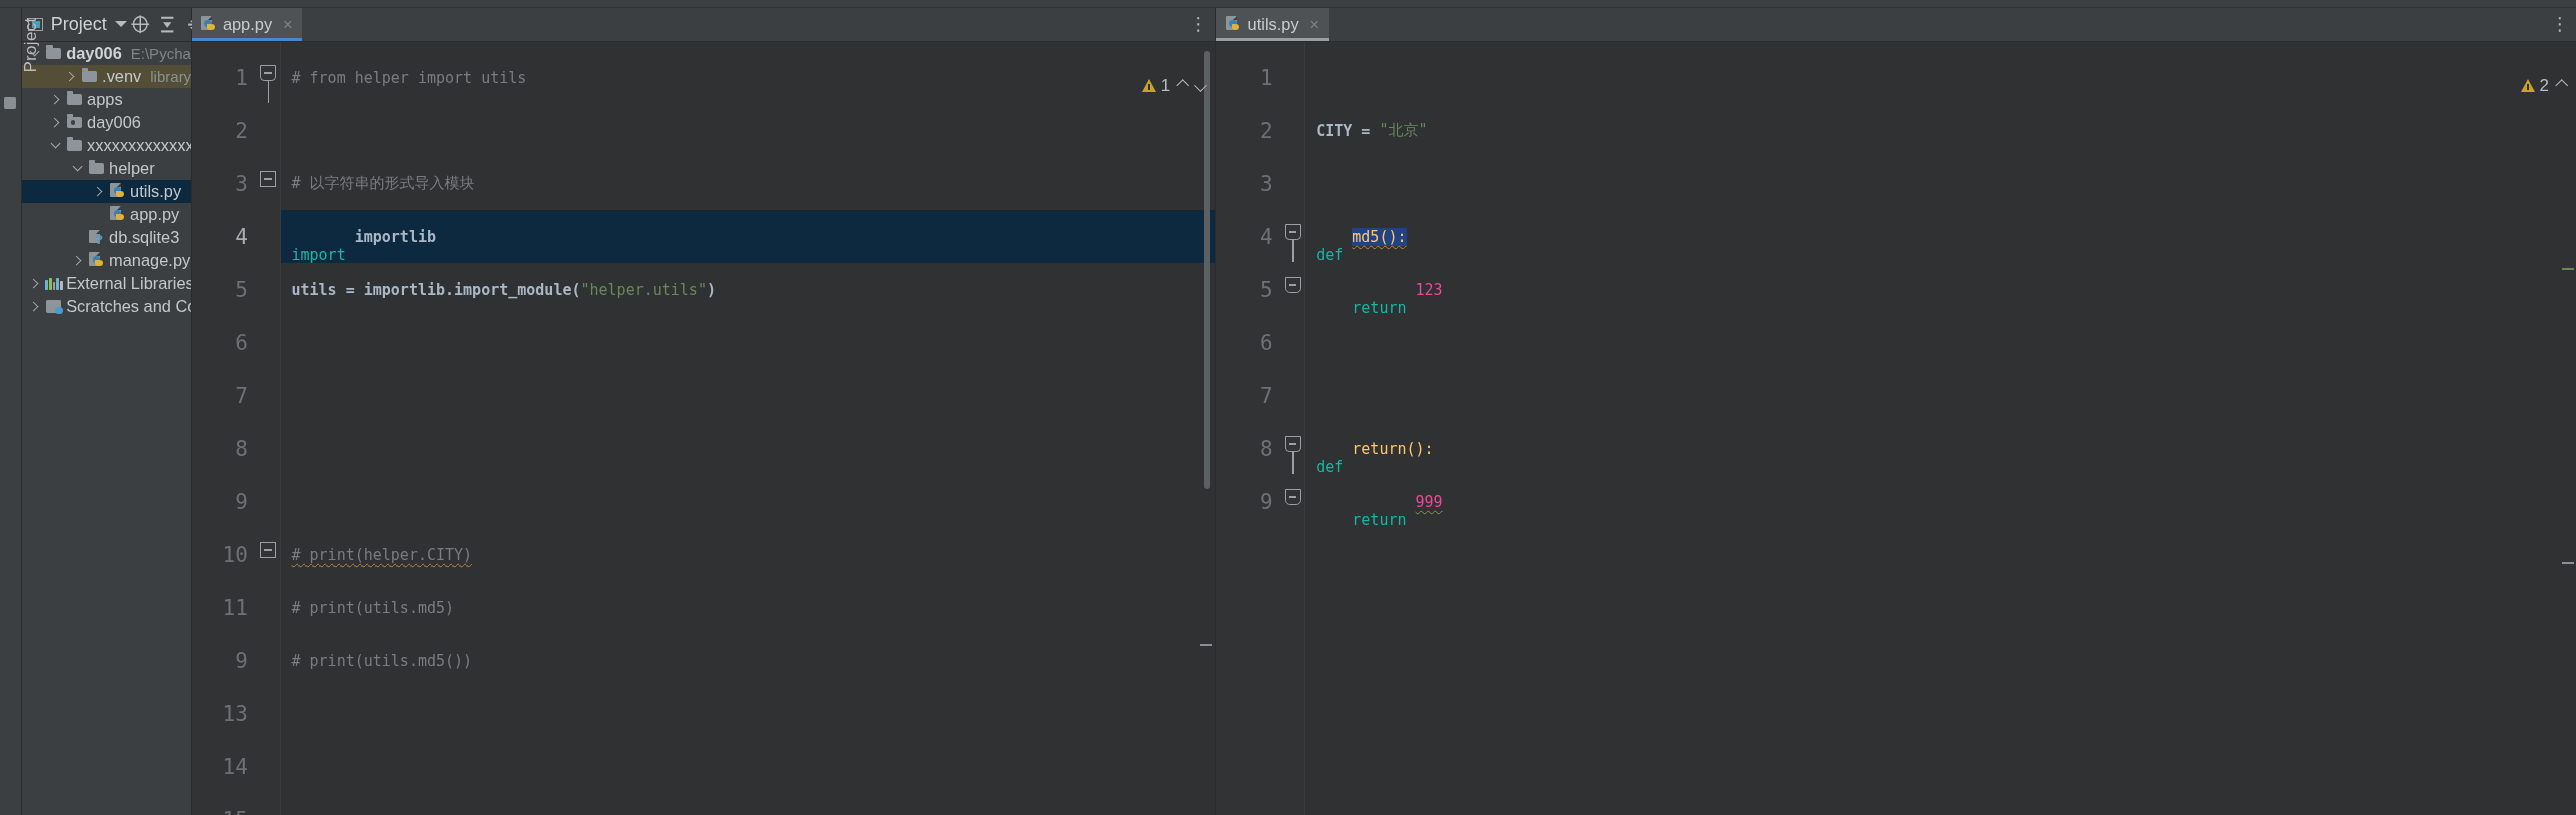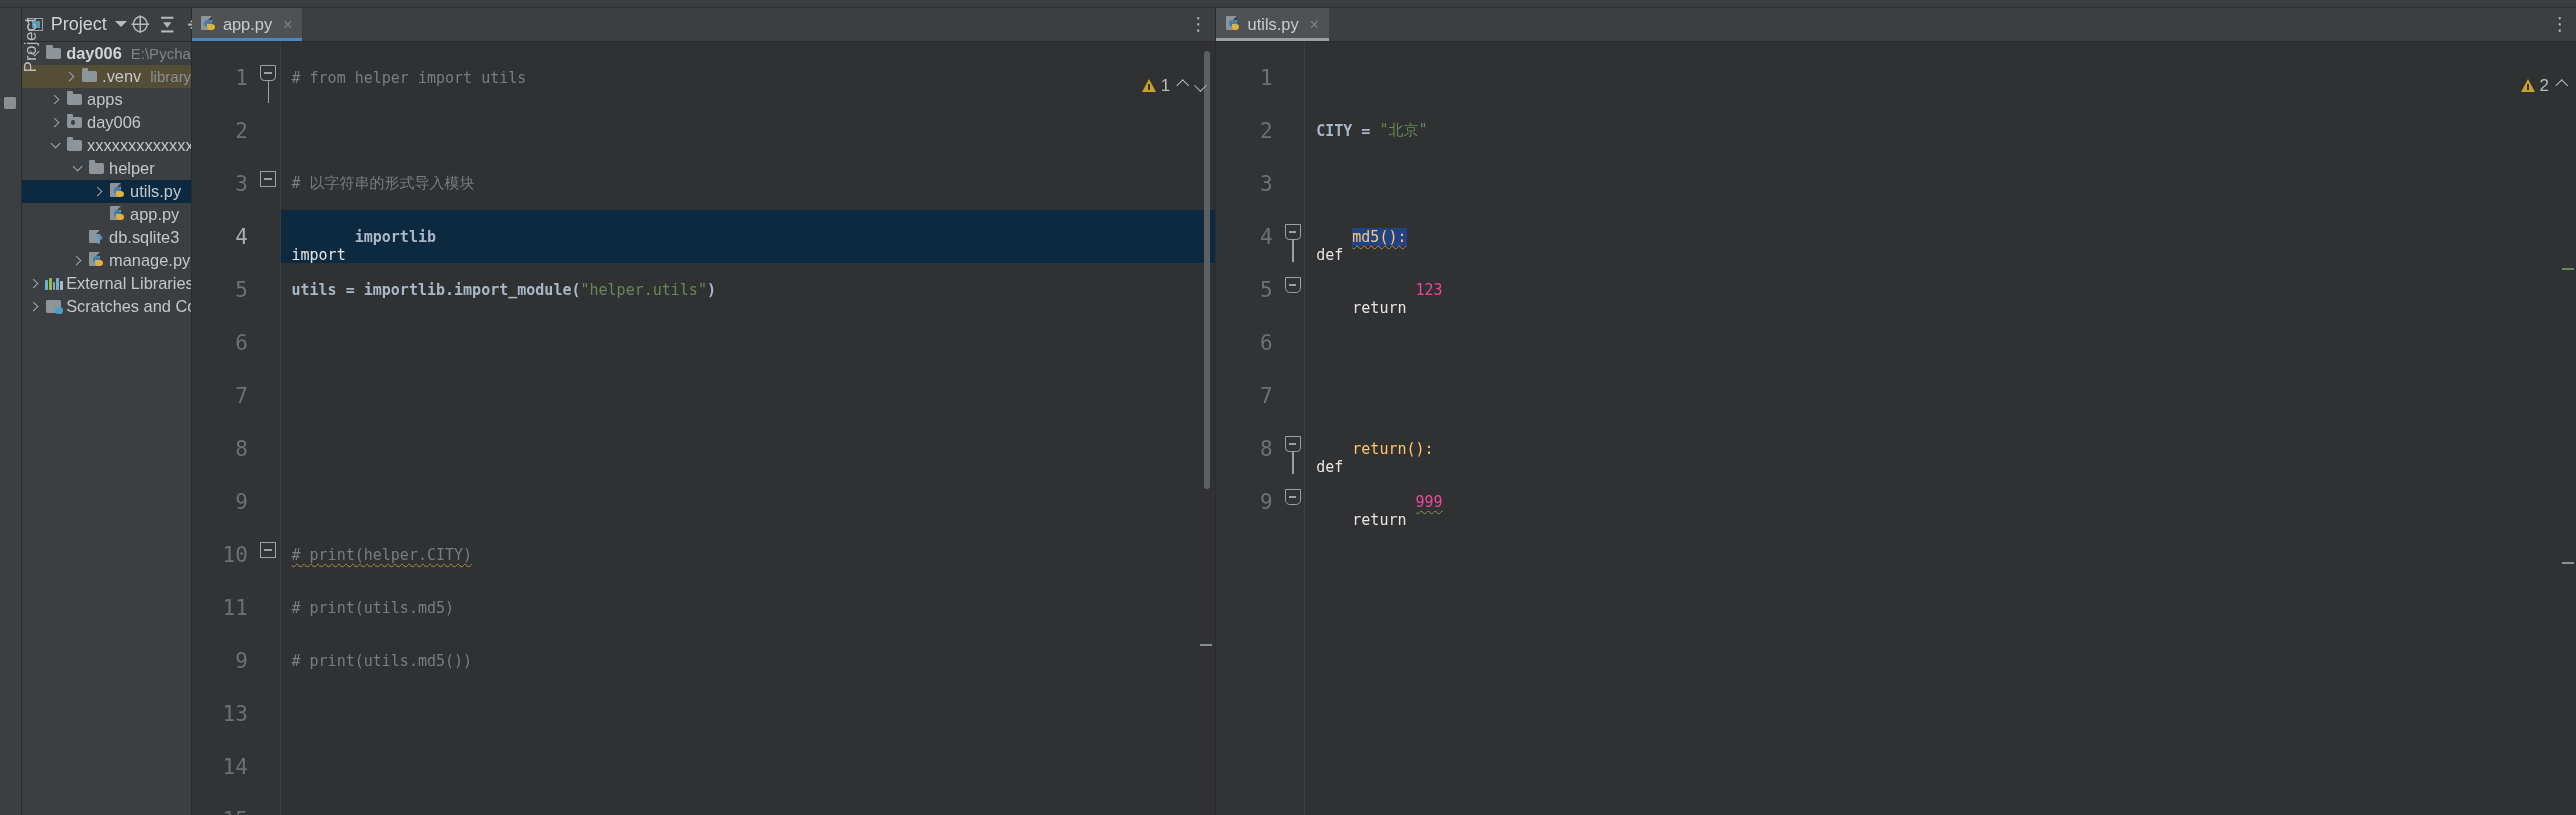"import" .kw { color: #e5e5e5 -> #14b8a6 }
